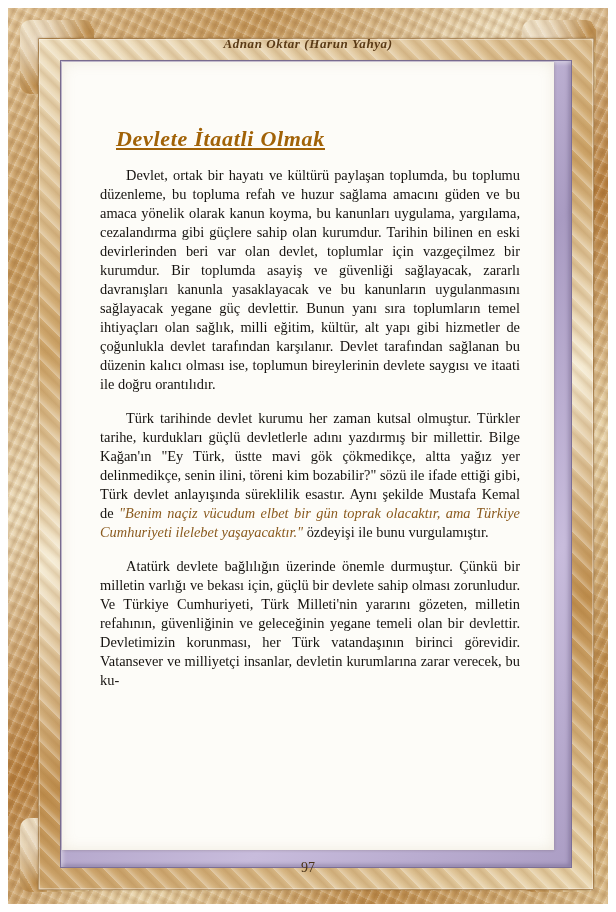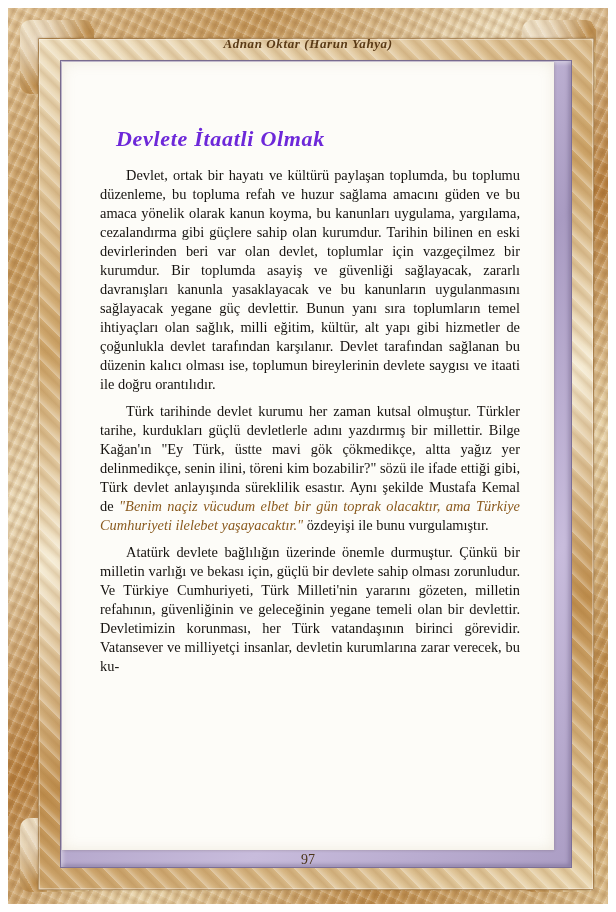"Devlete İtaatli Olmak" .chapter-title { color: #6d28d9 -> #a16207; text-decoration: none -> underline }
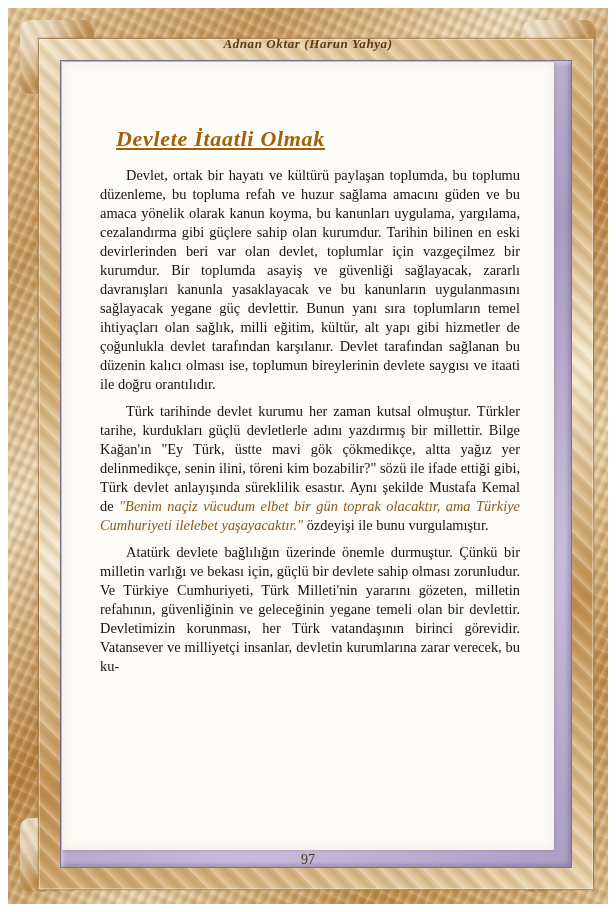"Türk tarihinde devlet kurumu her" .body-text p + p { margin-top: 8px -> 15px }
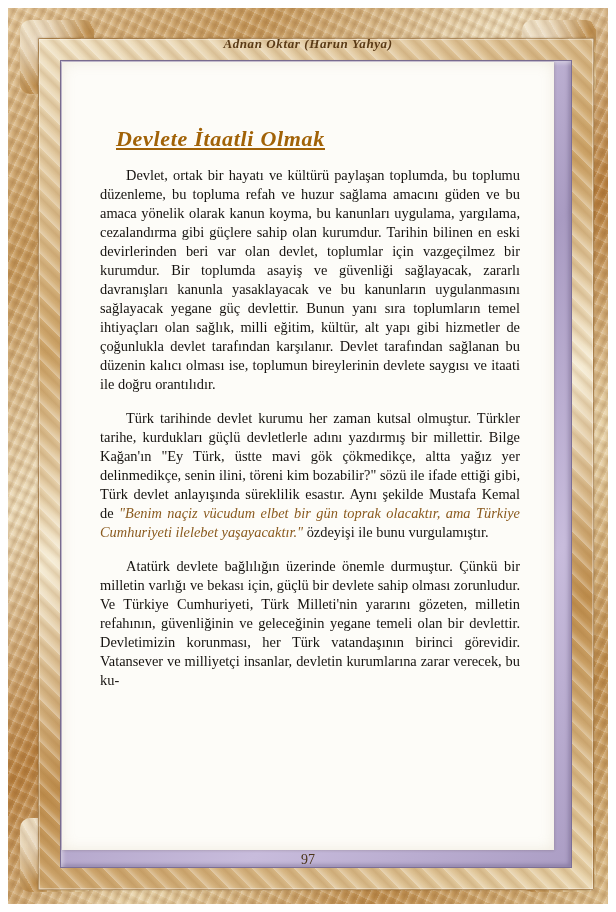"97" .page-number { bottom: 44px -> 36px }
